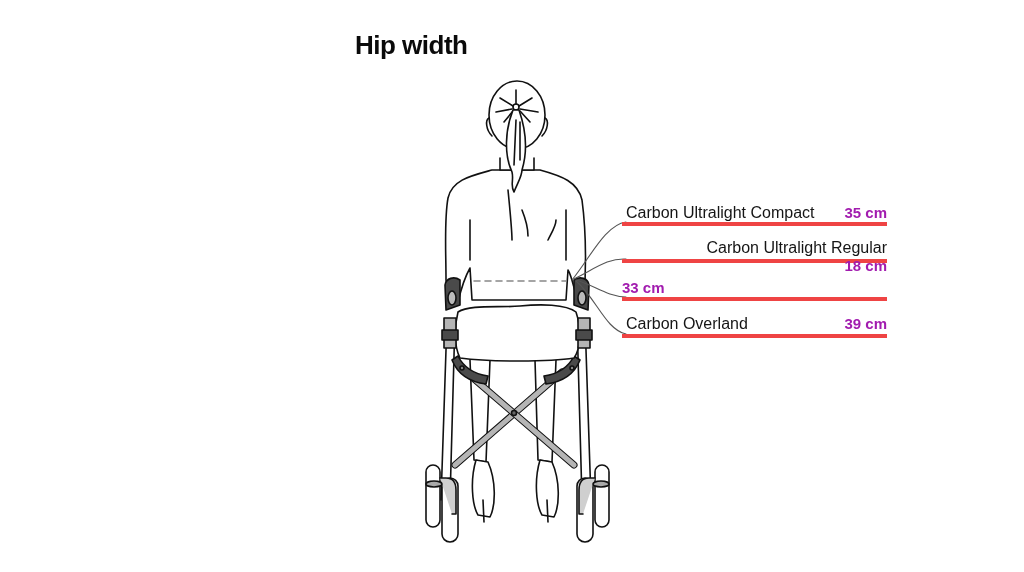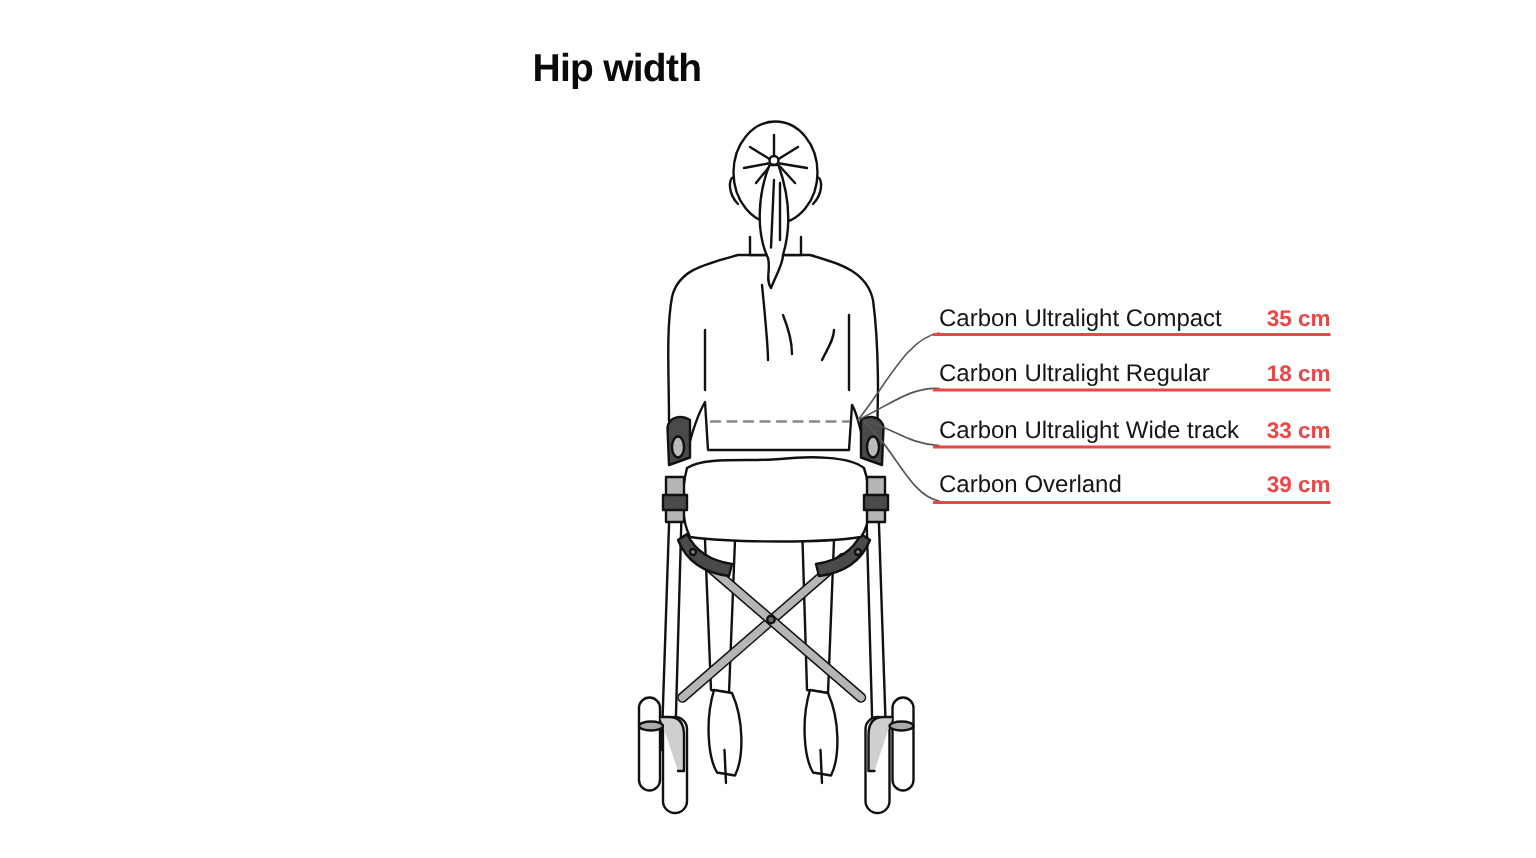"Carbon Ultralight Compact" .spec-row { border-bottom: 2px solid #ef4444 -> 4px solid #ef4444 }
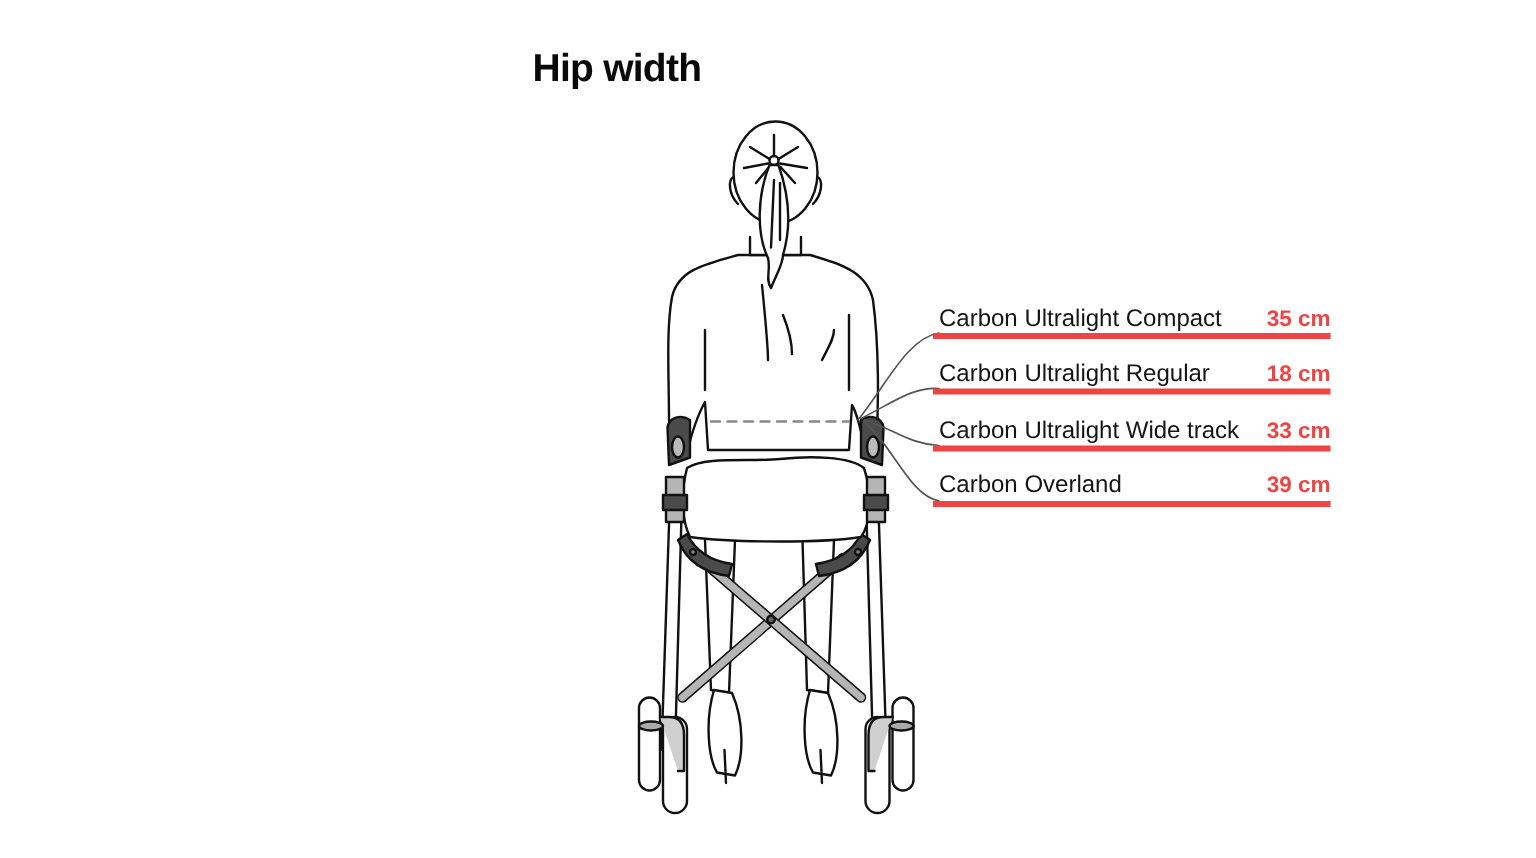"35 cm" .spec-value { color: #ef4444 -> #a21caf }
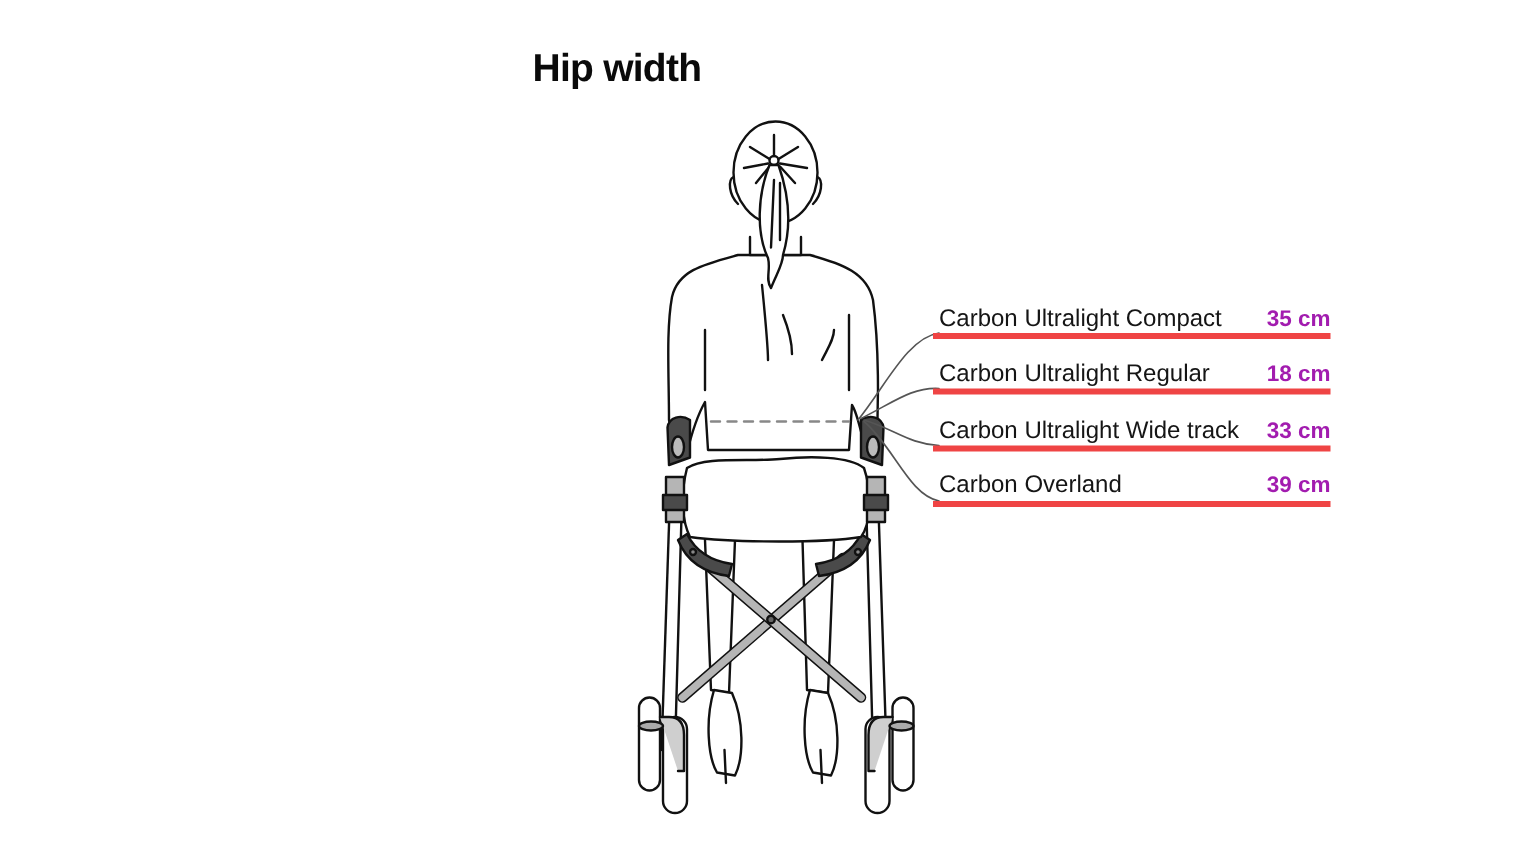"Carbon Ultralight Regular" div.spec-row { flex-direction: none -> column }
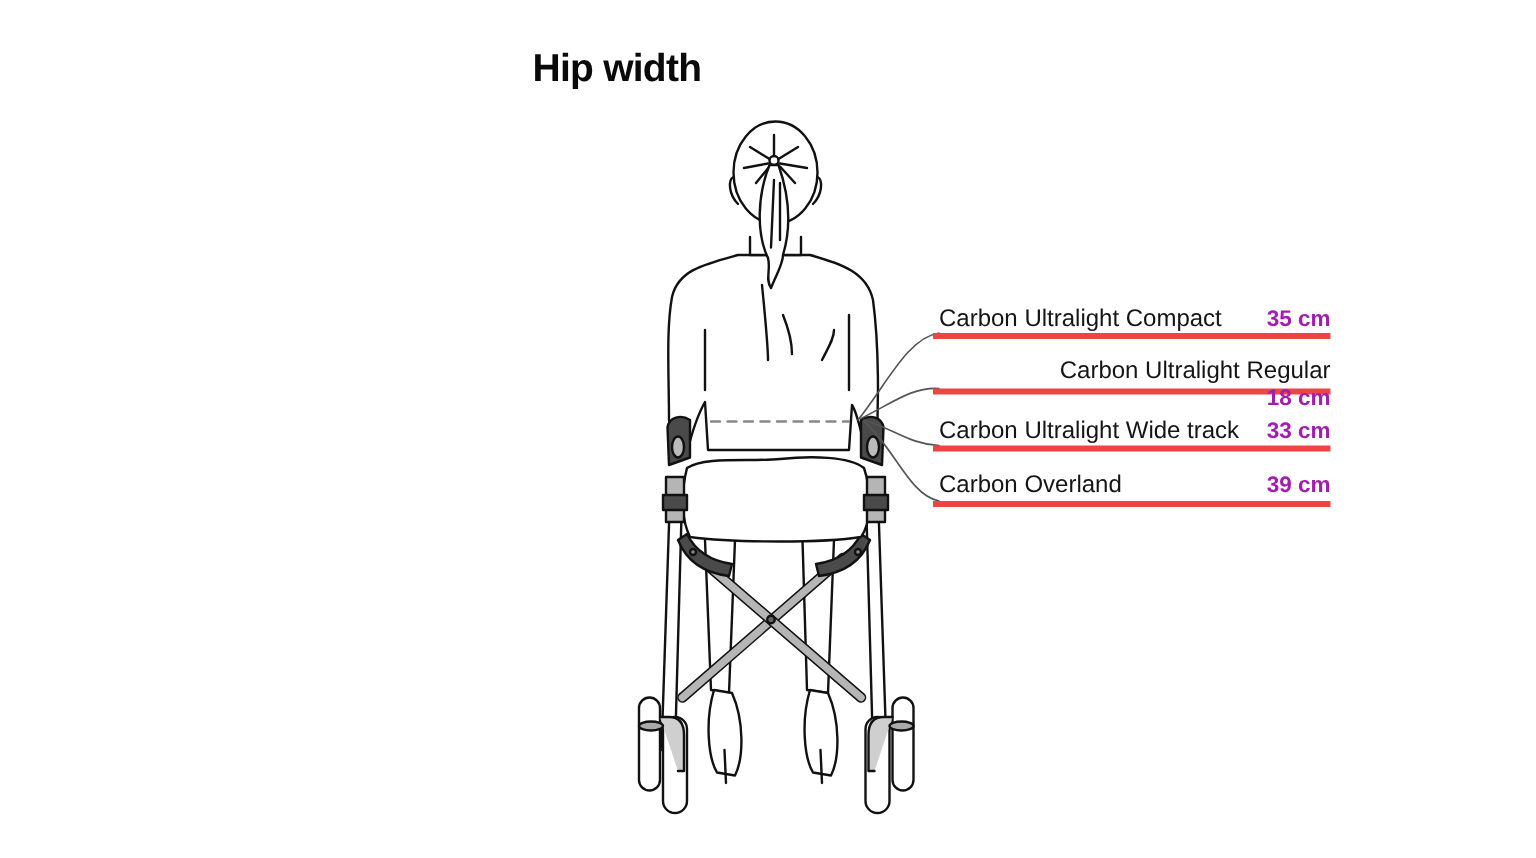"Carbon Ultralight Wide track" span.spec-model { html: <span>Carbon Ultralight Wide track</span> -> none }
